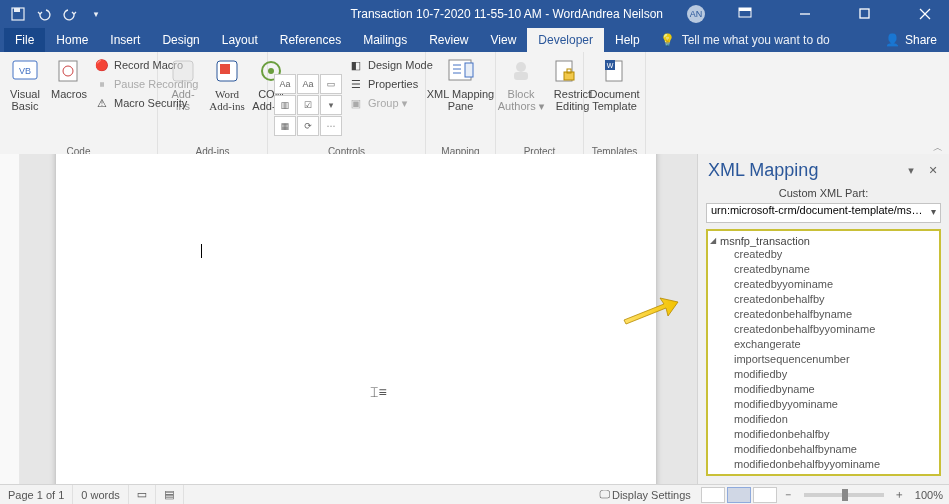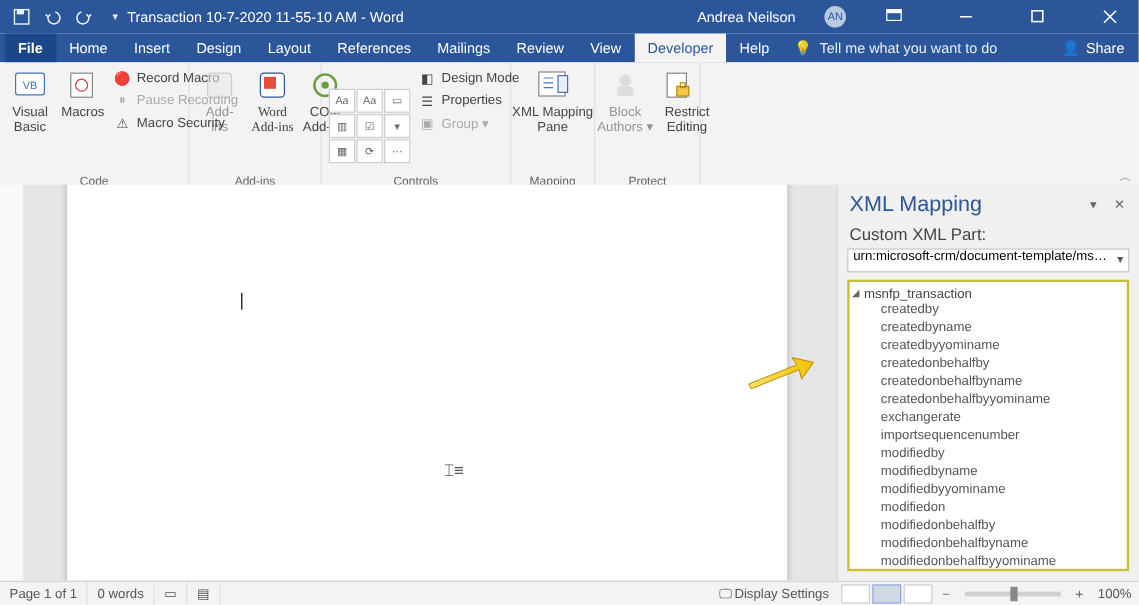"Transaction 10-7-2020 11-55-10 AM -" .title-center { text-align: left -> right }
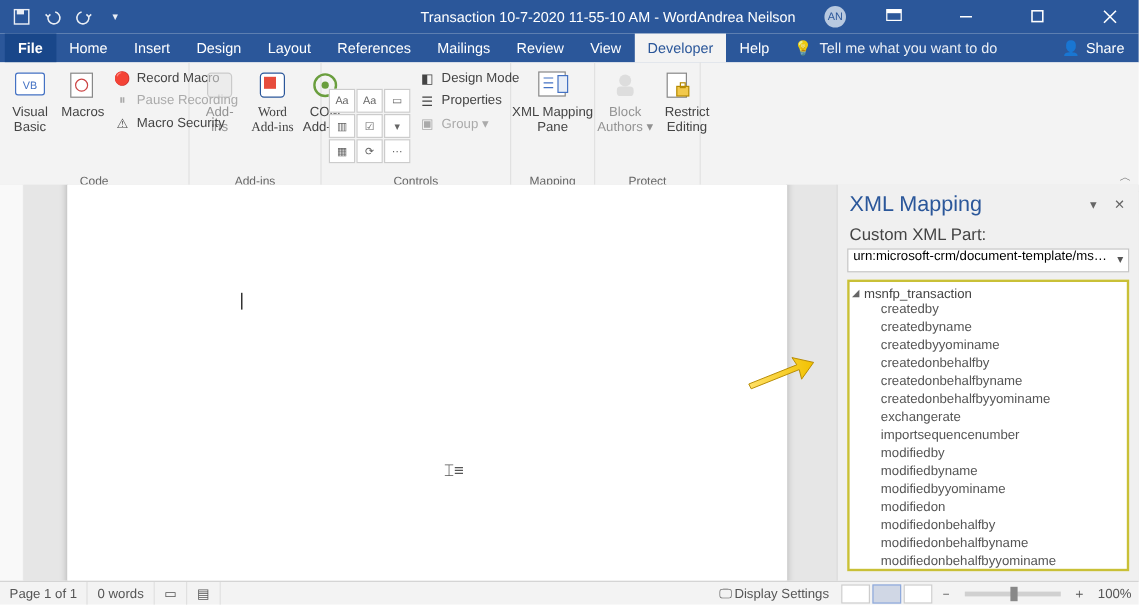"File" .tab.file { font-weight: bold -> none }
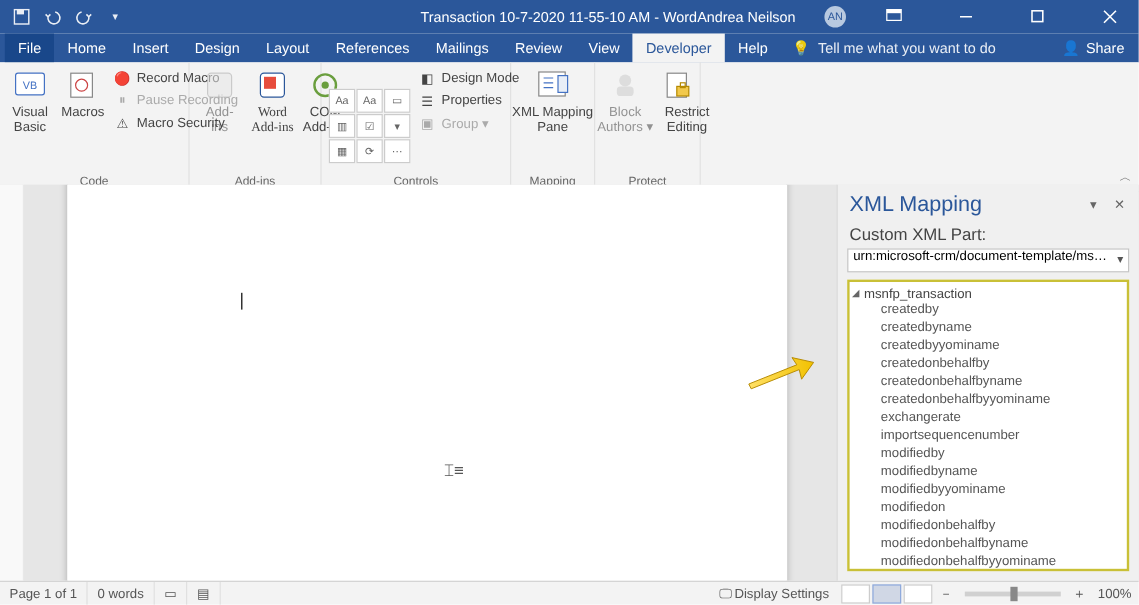"Document" div.group { html: none -> <div> <div> <div> <span> <svg> <rect></rect> <rect></rect> <text>W</text> </svg> </span> <span>Document Template</span> </div> </div> <div>Templates</div> </div> }
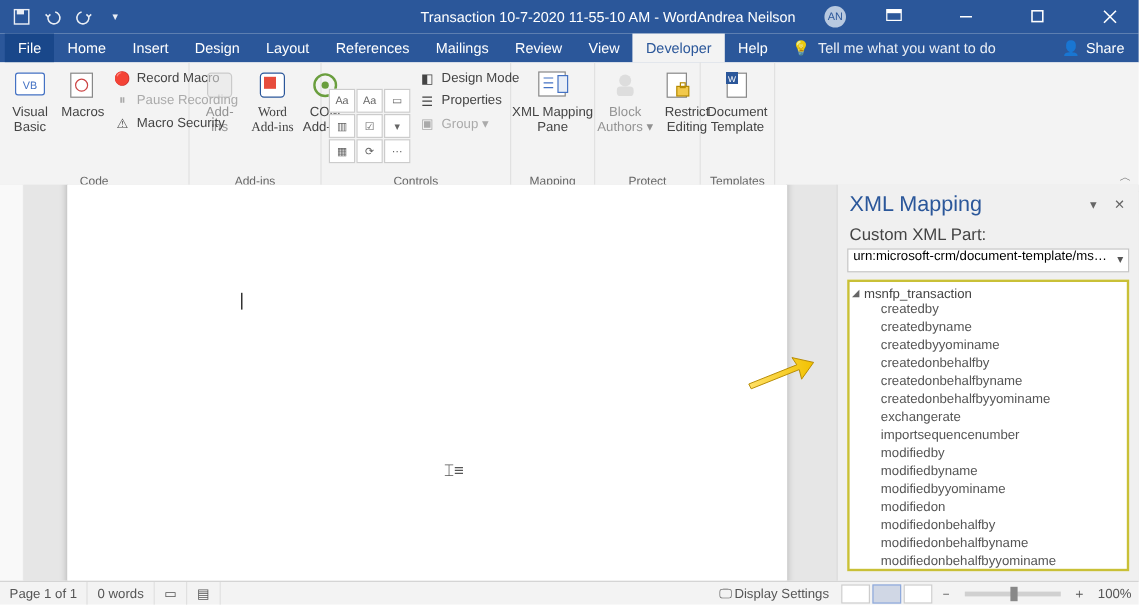"Custom XML Part:" .pane-sub { font-size: 14px -> 11px; text-align: none -> center }
